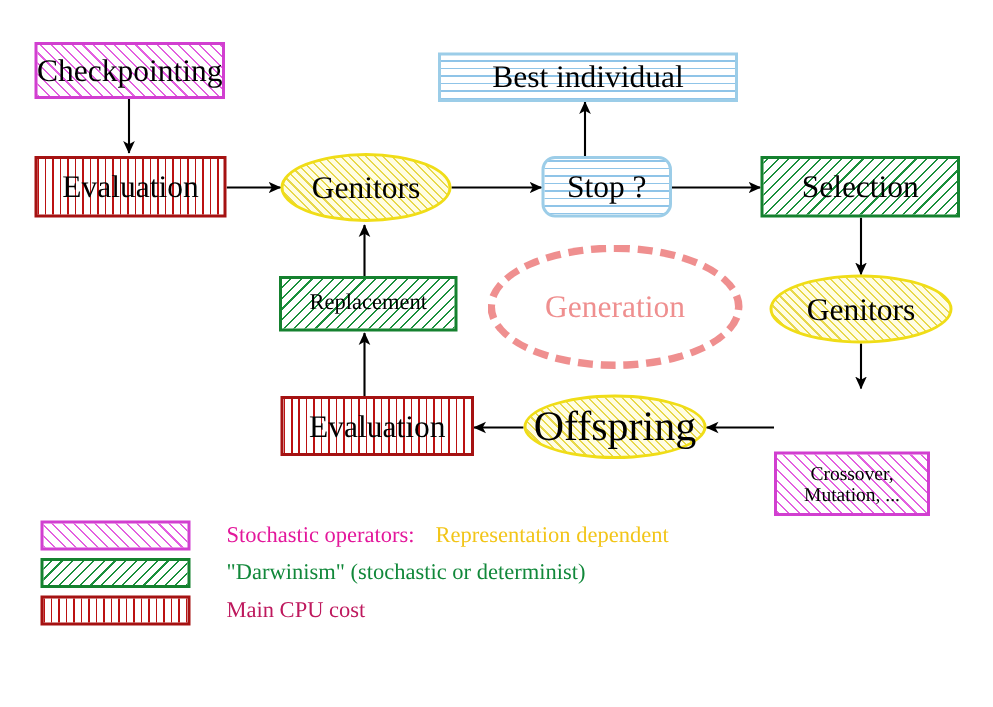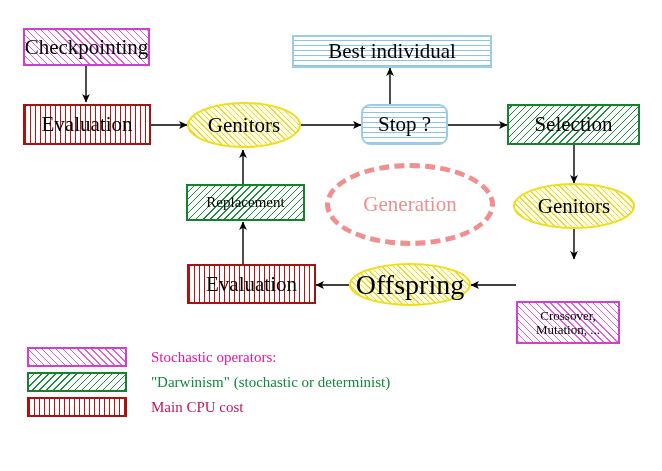"Representation dependent" div.legend-text { html: none -> <div>Representation dependent</div> }
